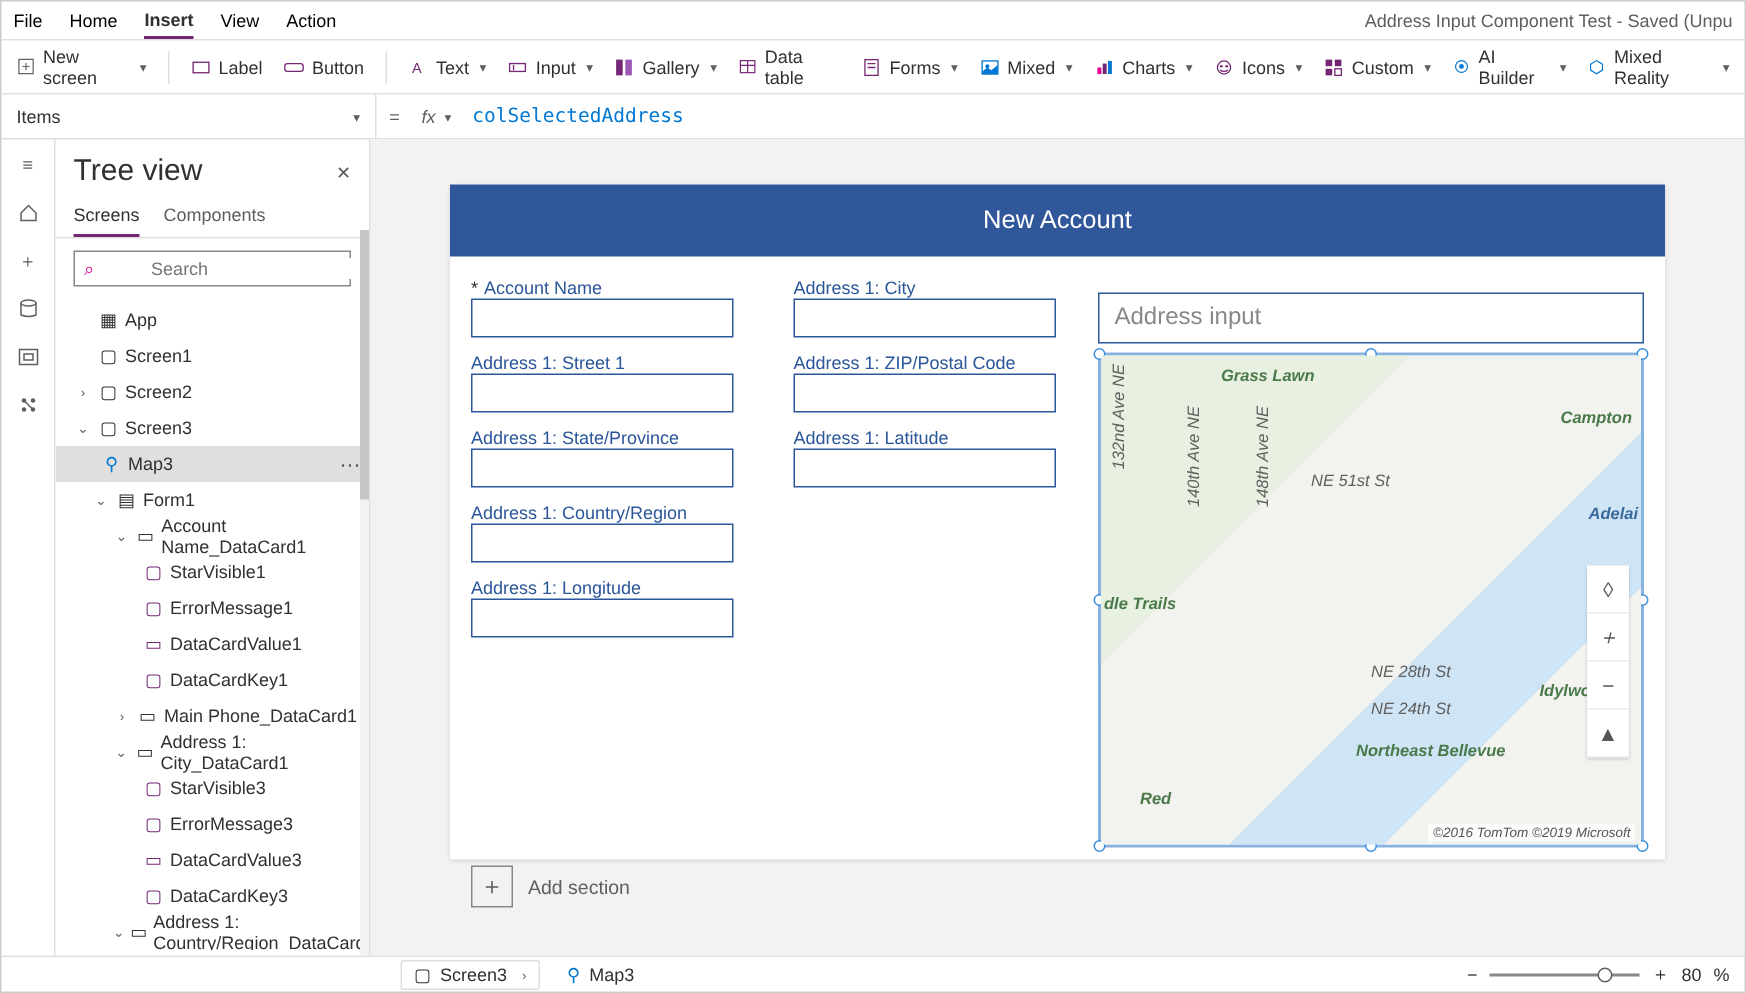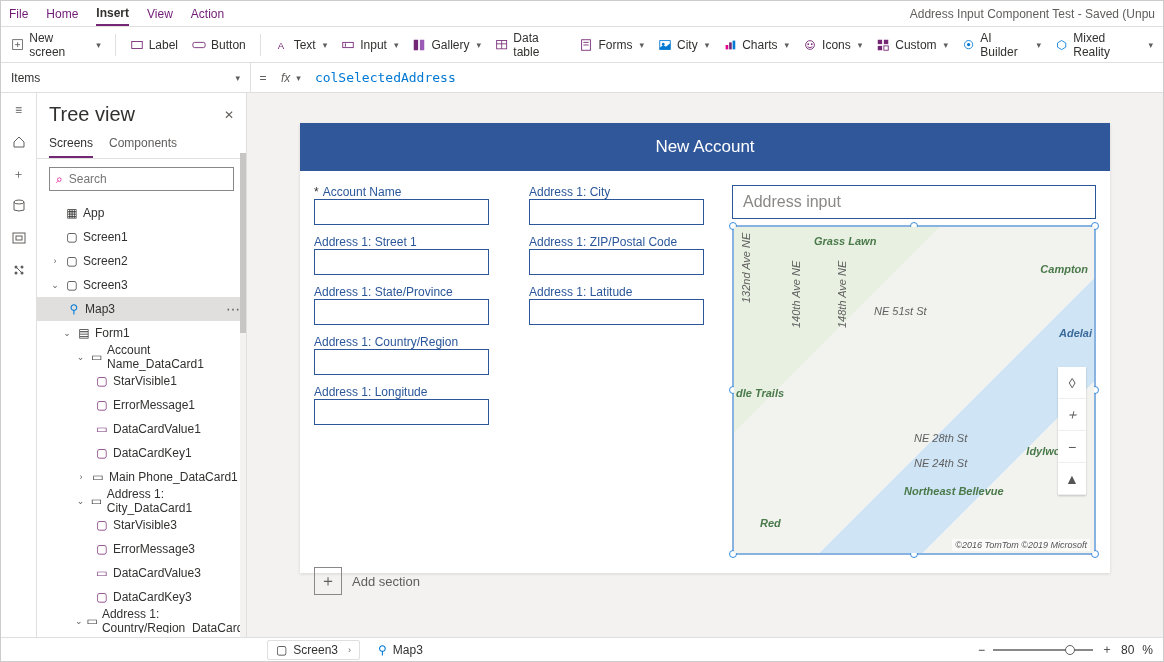"File" .menubar .item { color: #701a75 -> #000000 }
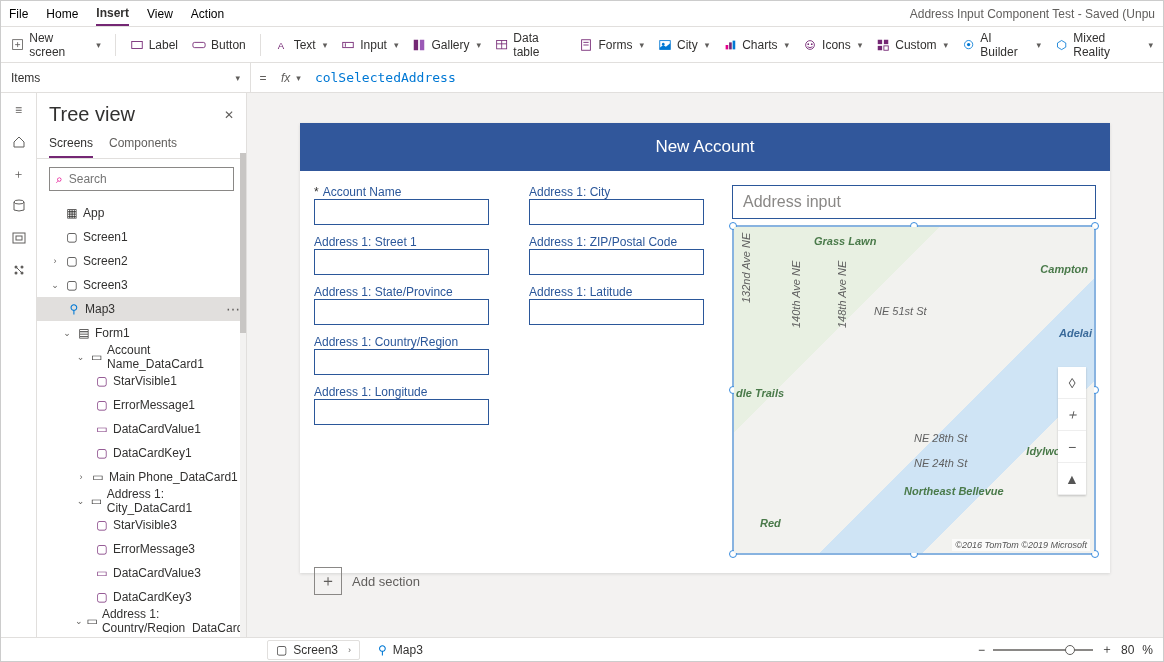"City" span { text: City -> Mixed }
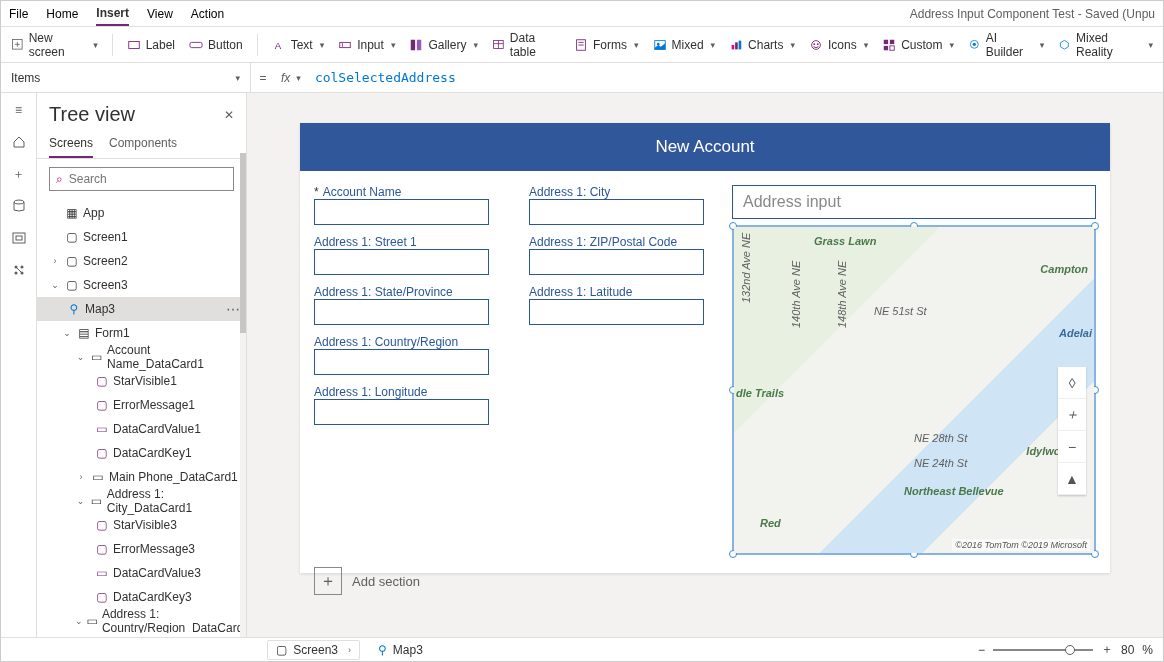"Search" .tv-search input { margin-left: none -> 32px }
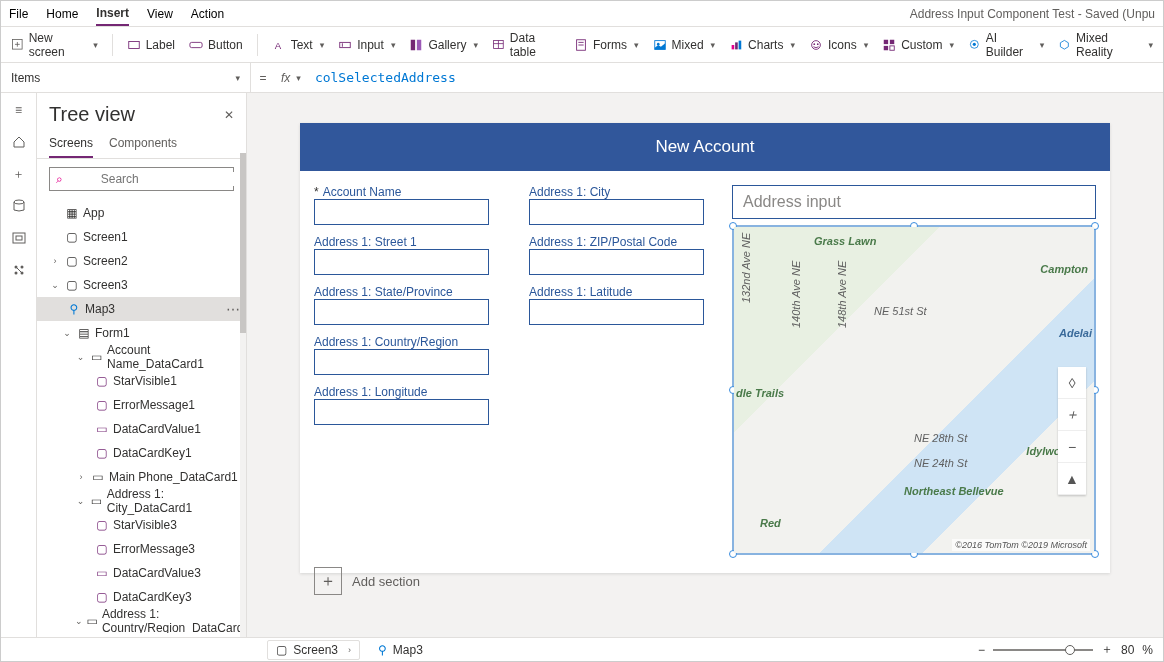"Address input" .right-panel { margin-top: none -> 10px }
